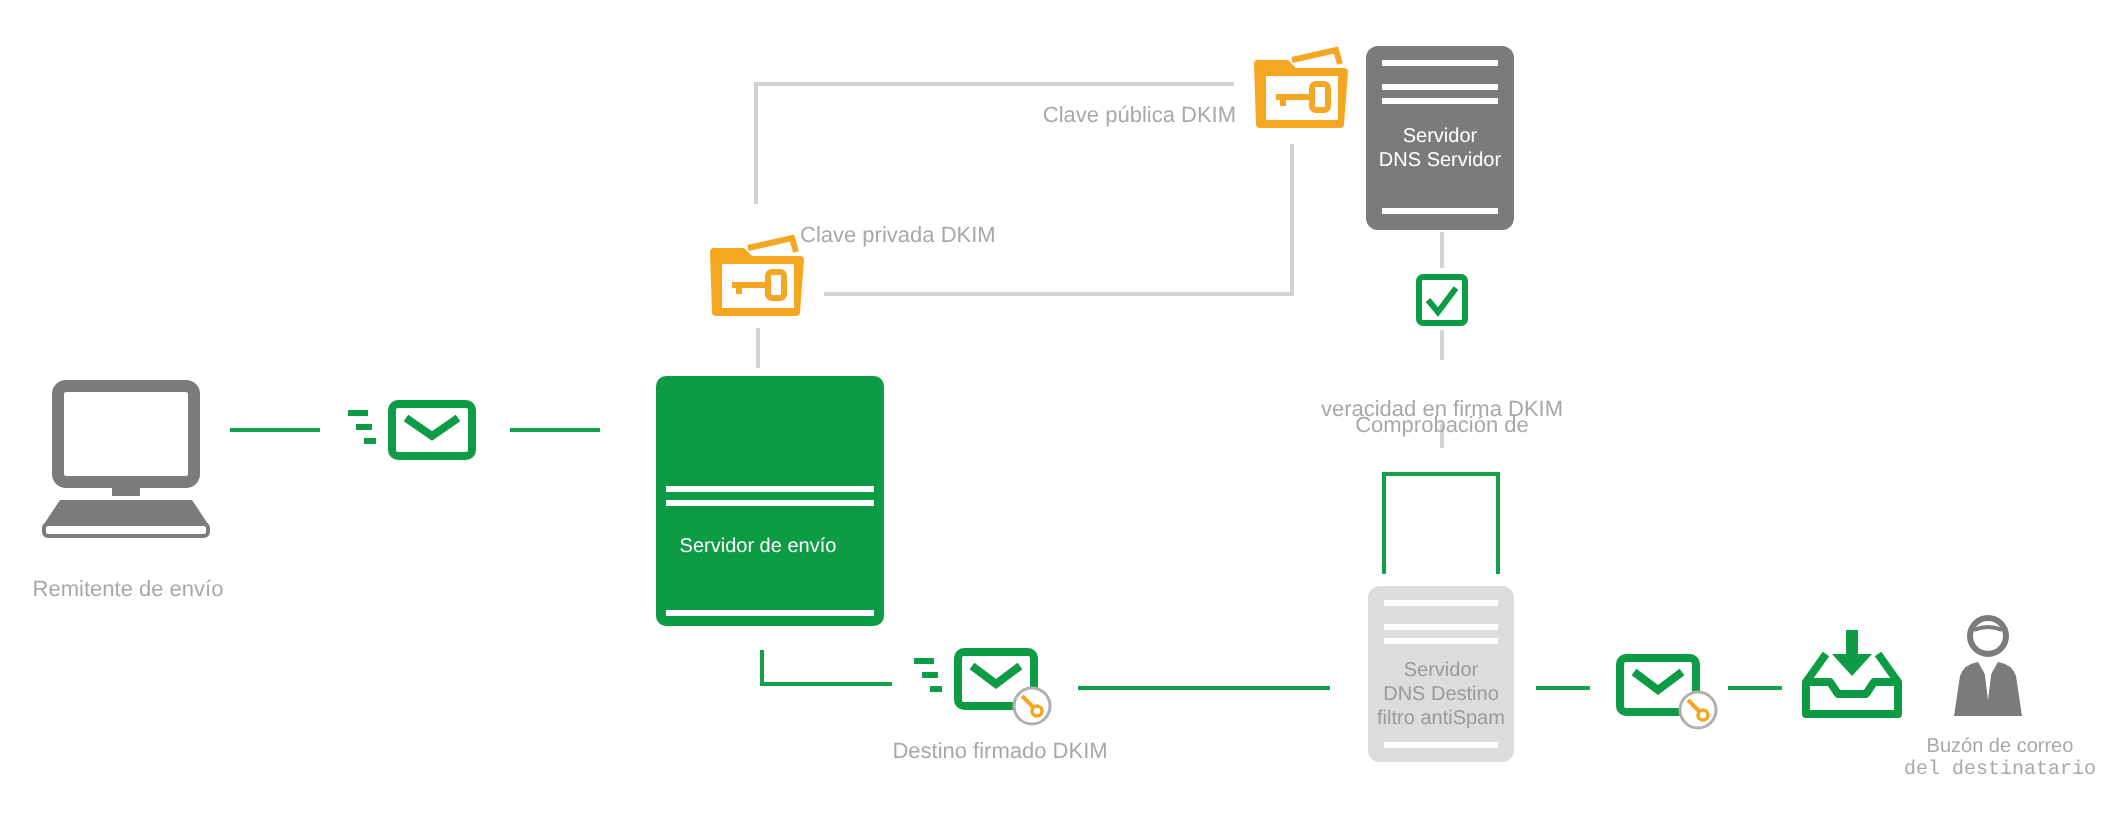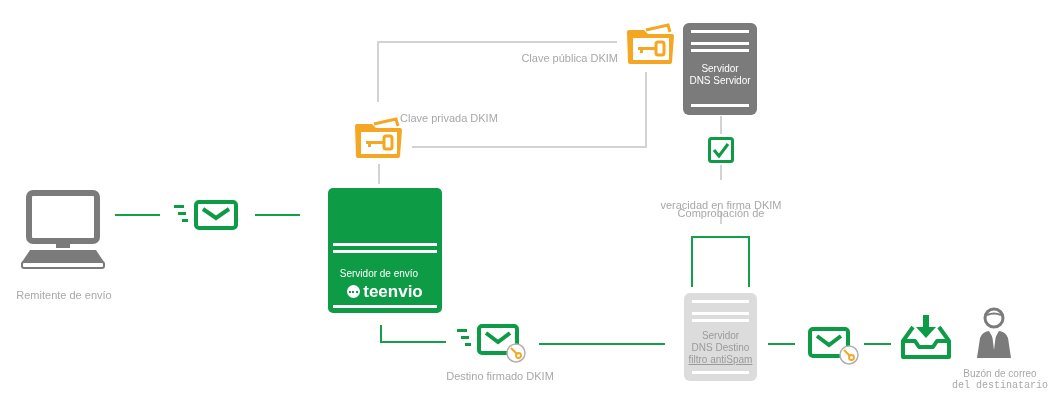"teenvio" div.brand { html: <div> <span> <span></span> </span><span>teenvio</span> </div> -> none }
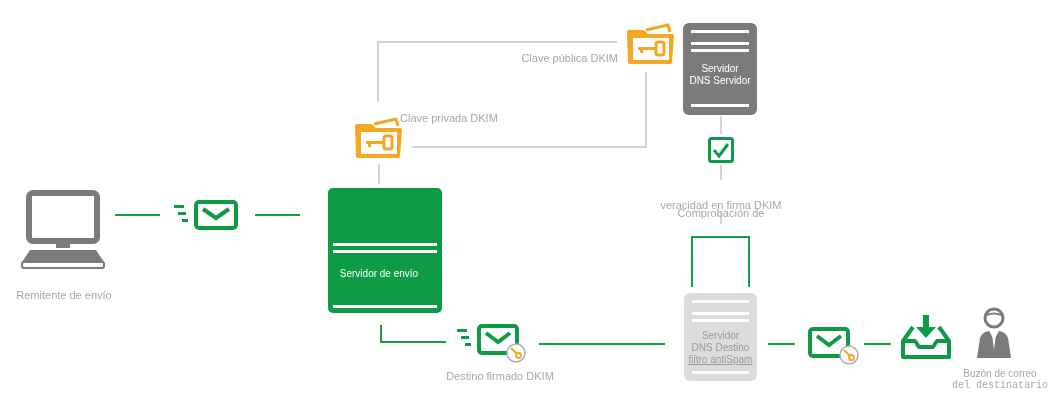"filtro antiSpam" div.stxt { text-decoration: underline -> none }
